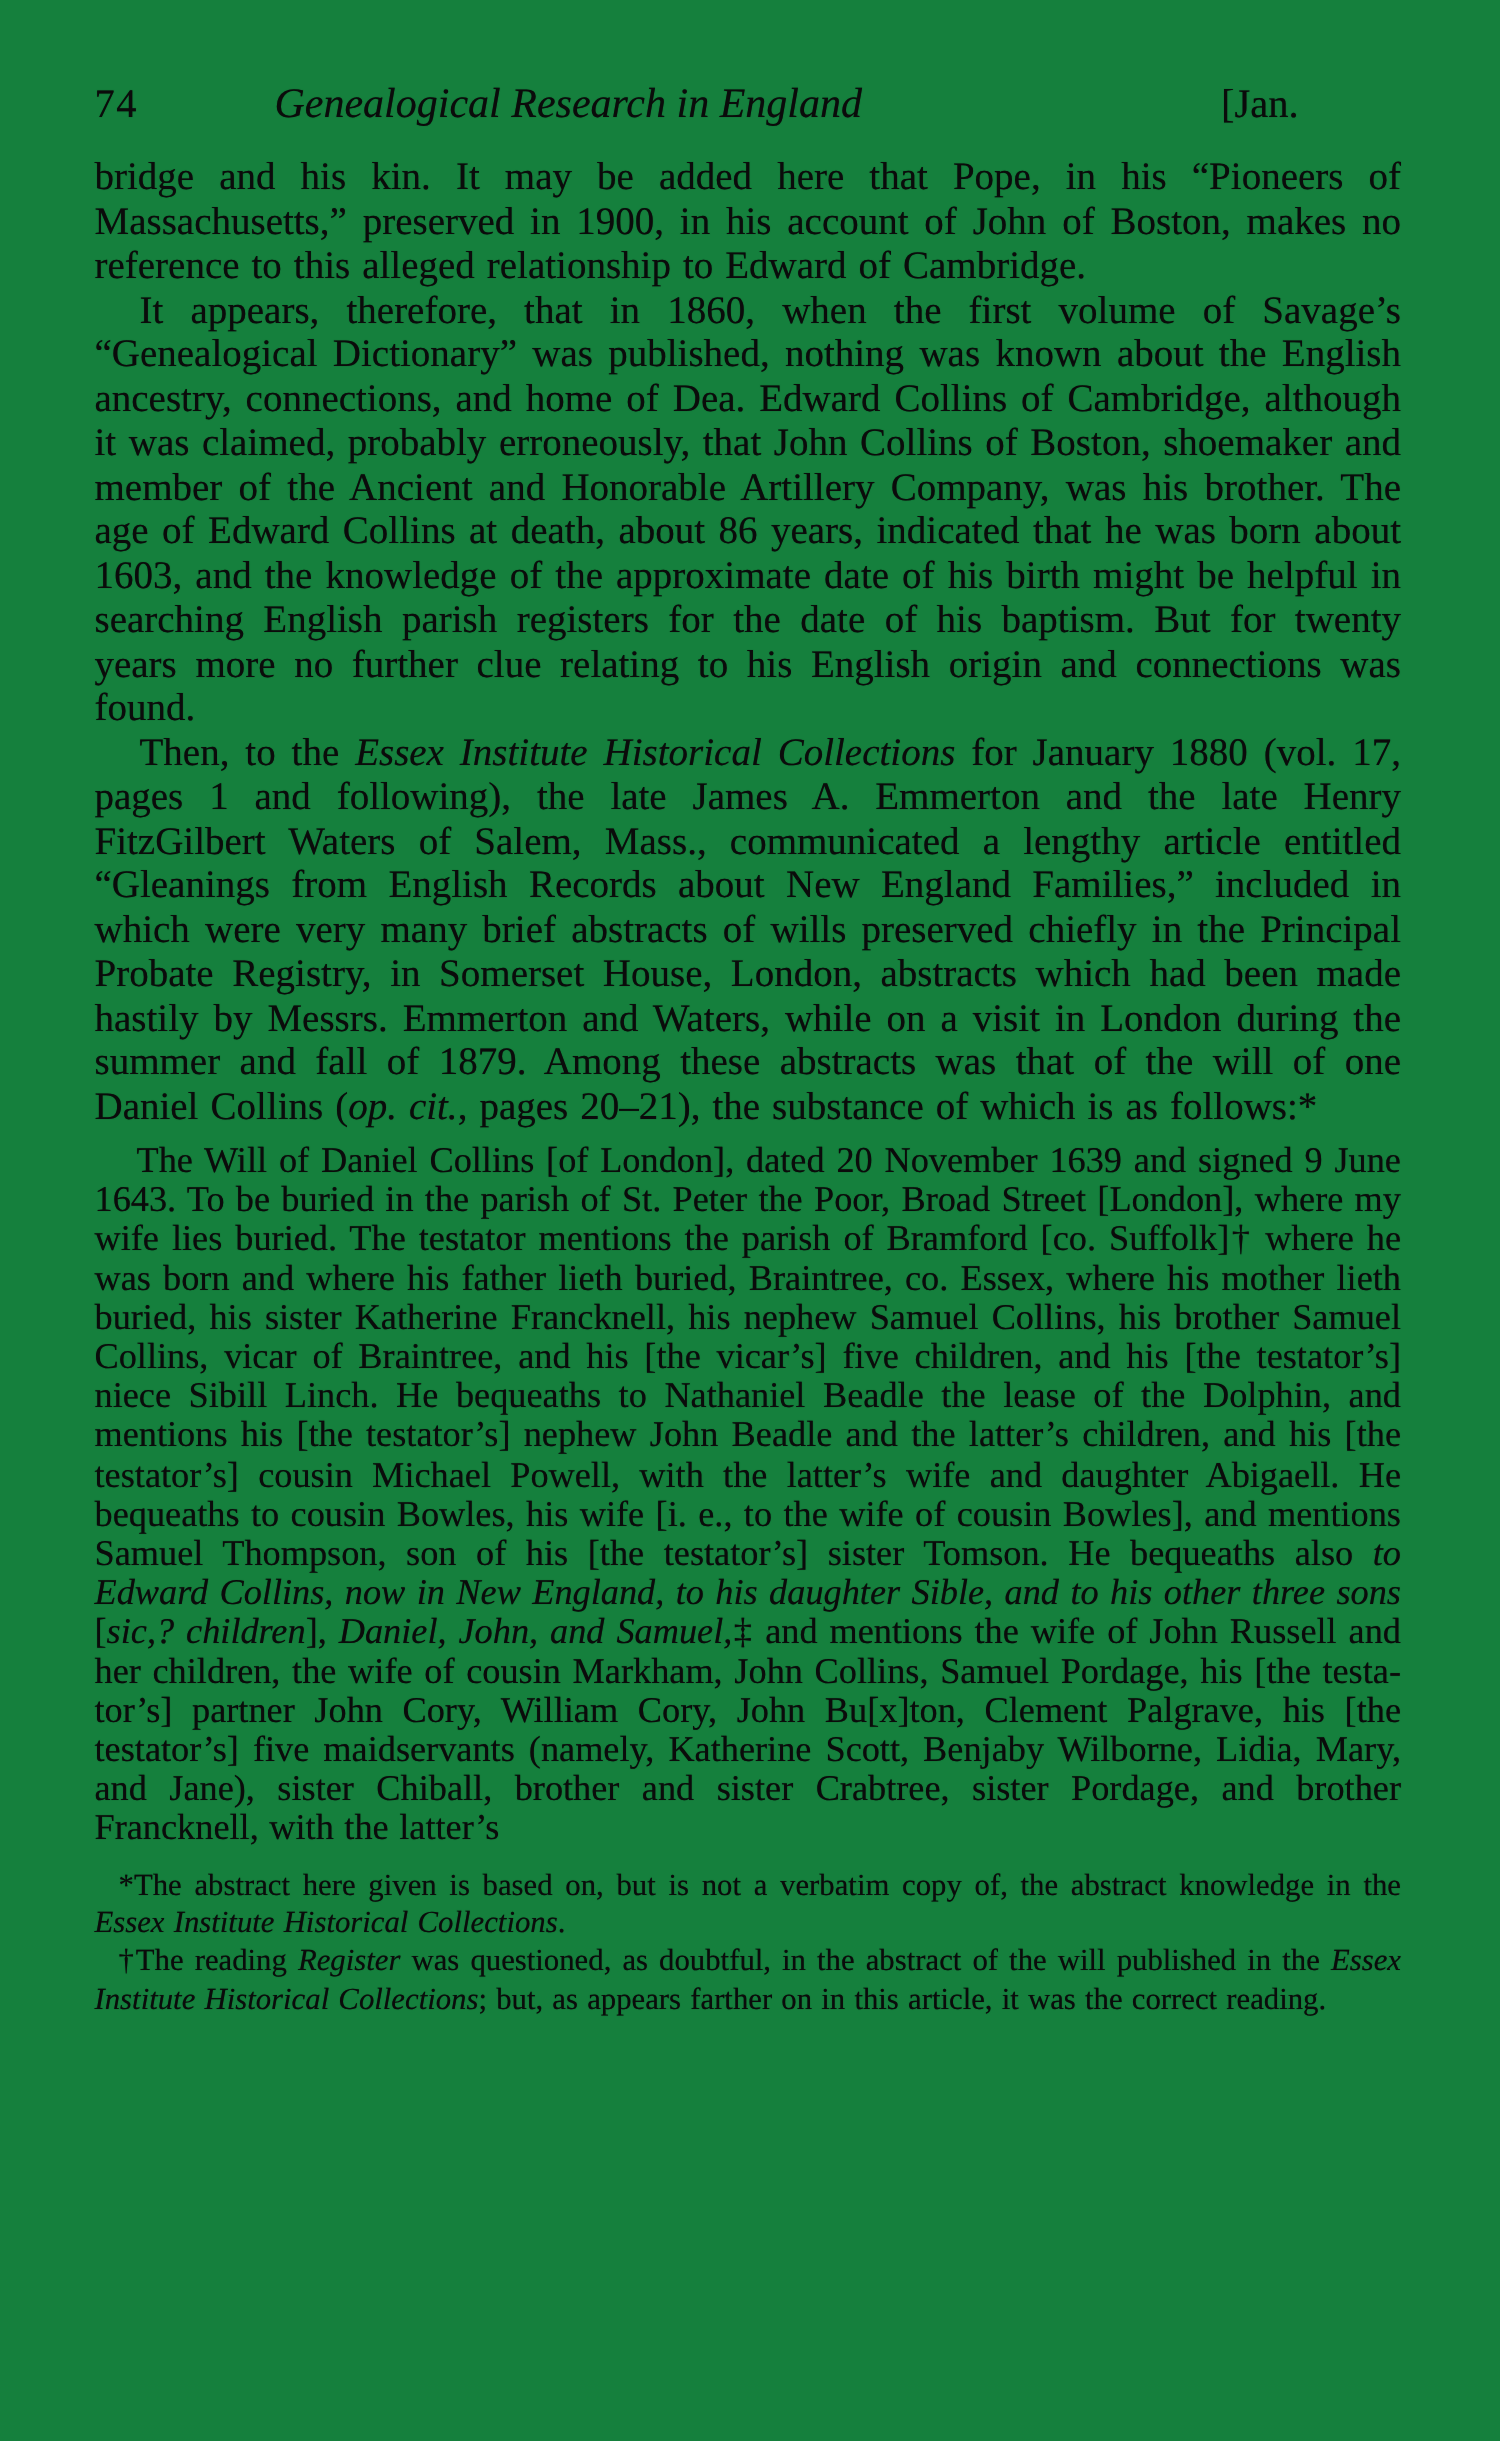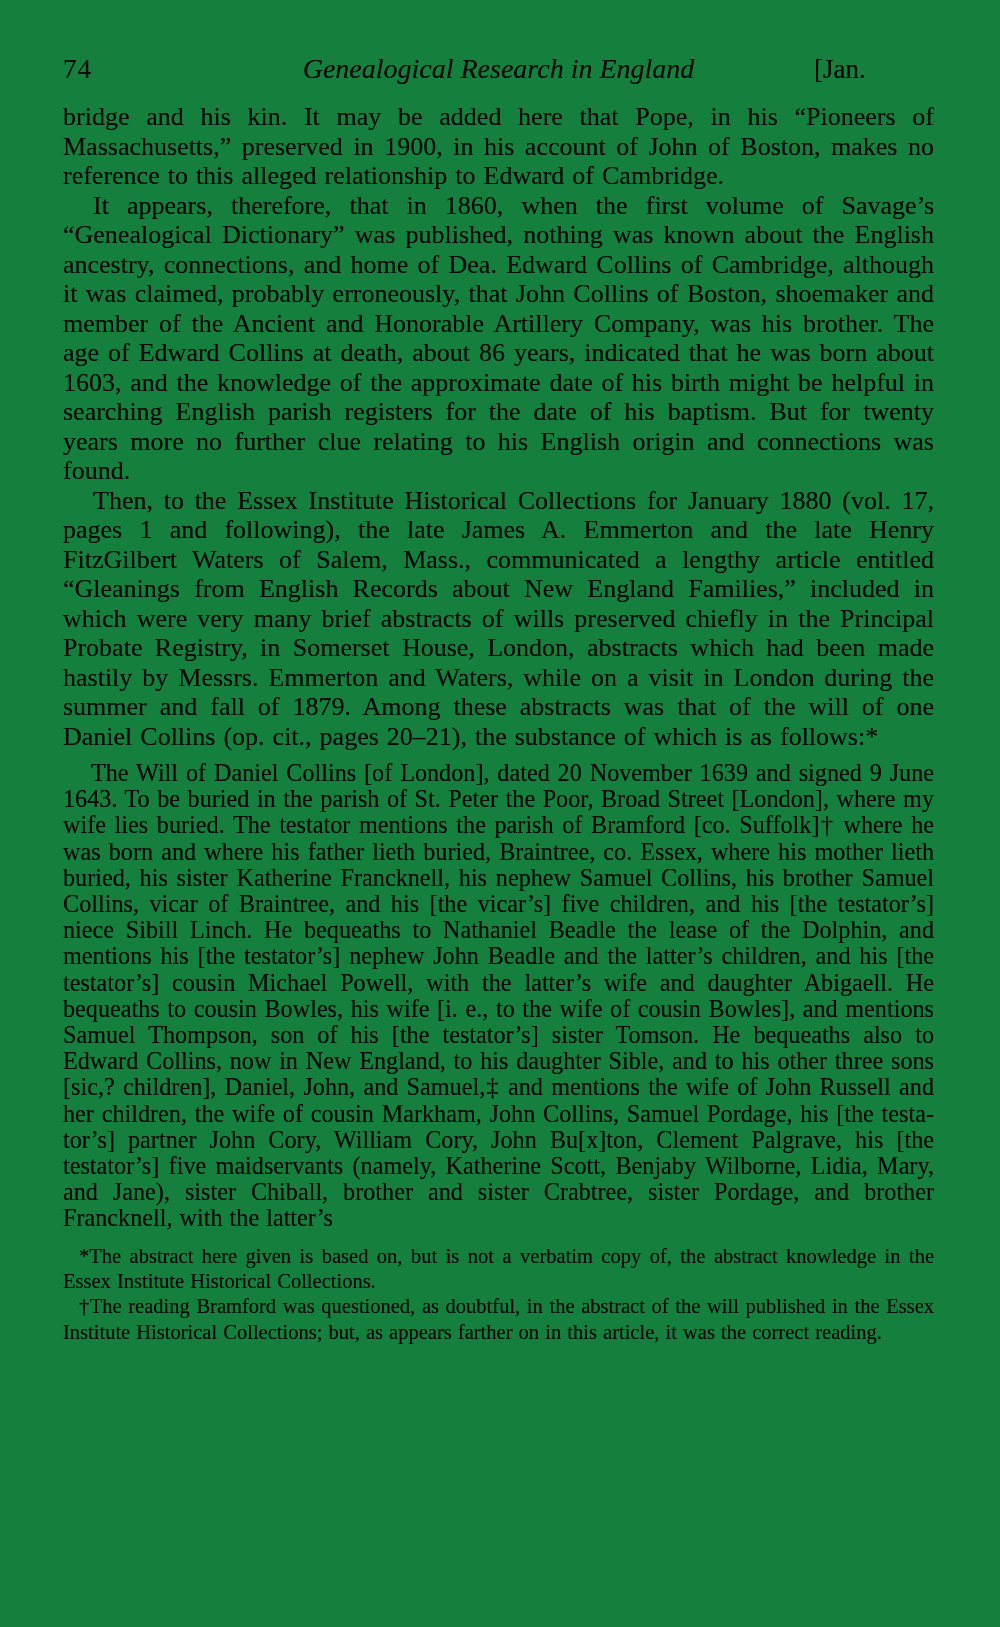"Genealogical Research in England" .running-head .title { text-align: center -> none }
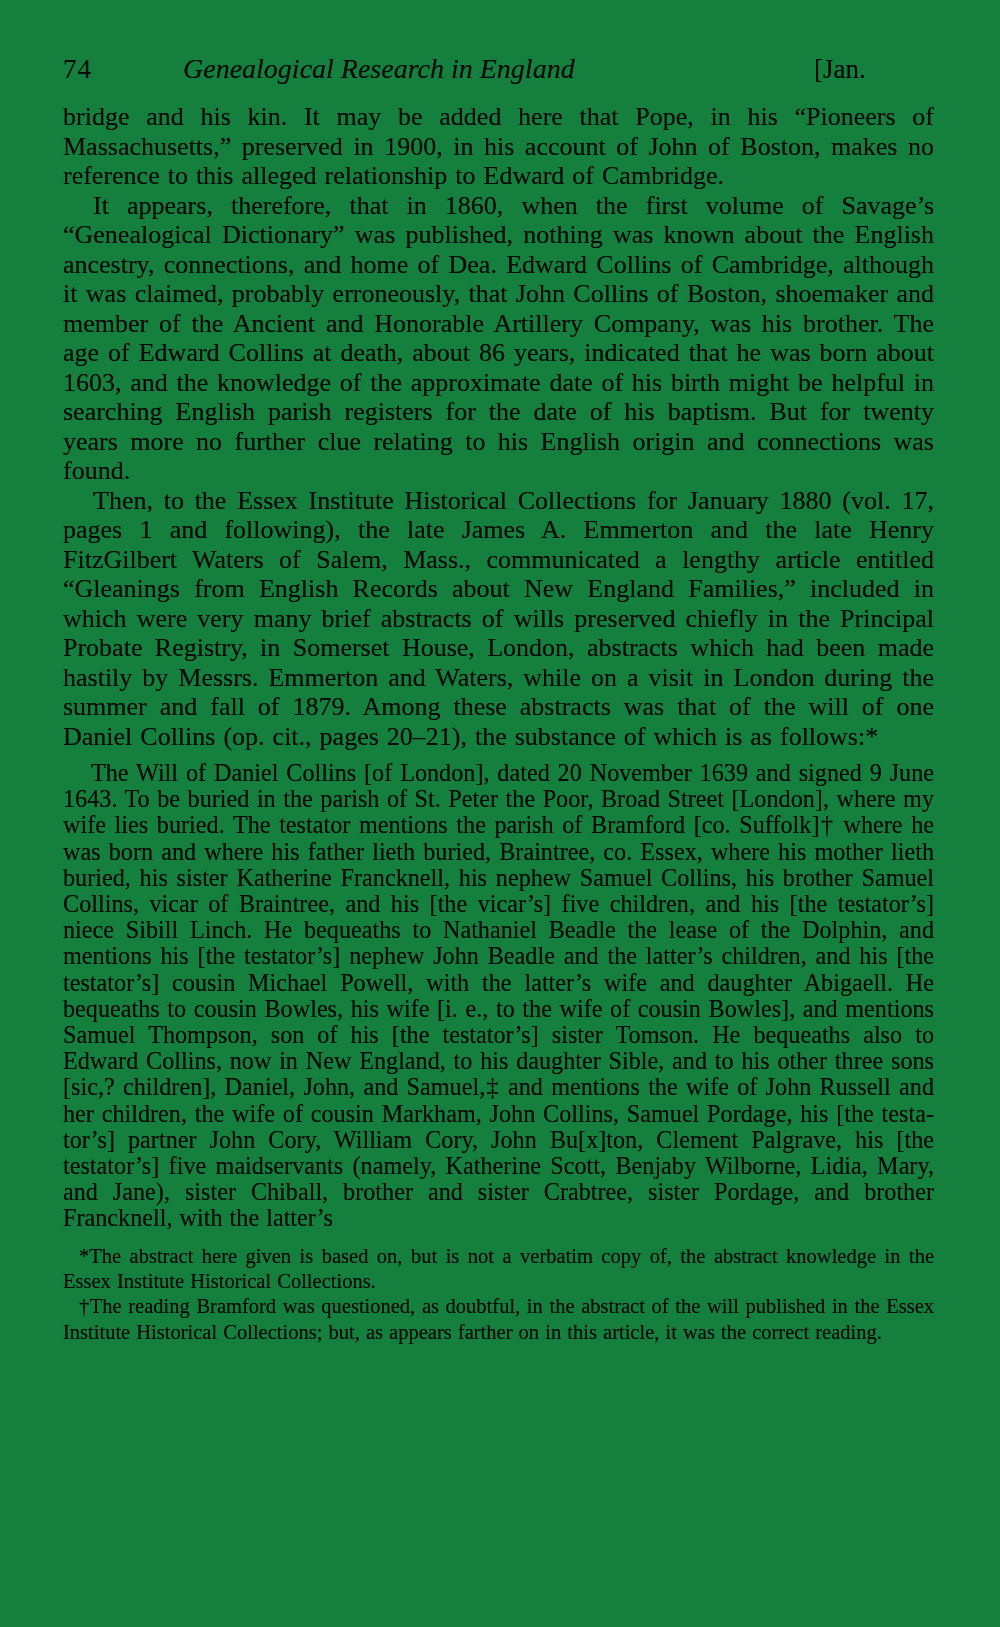"Essex Institute Historical Collections" .i { font-style: none -> italic }
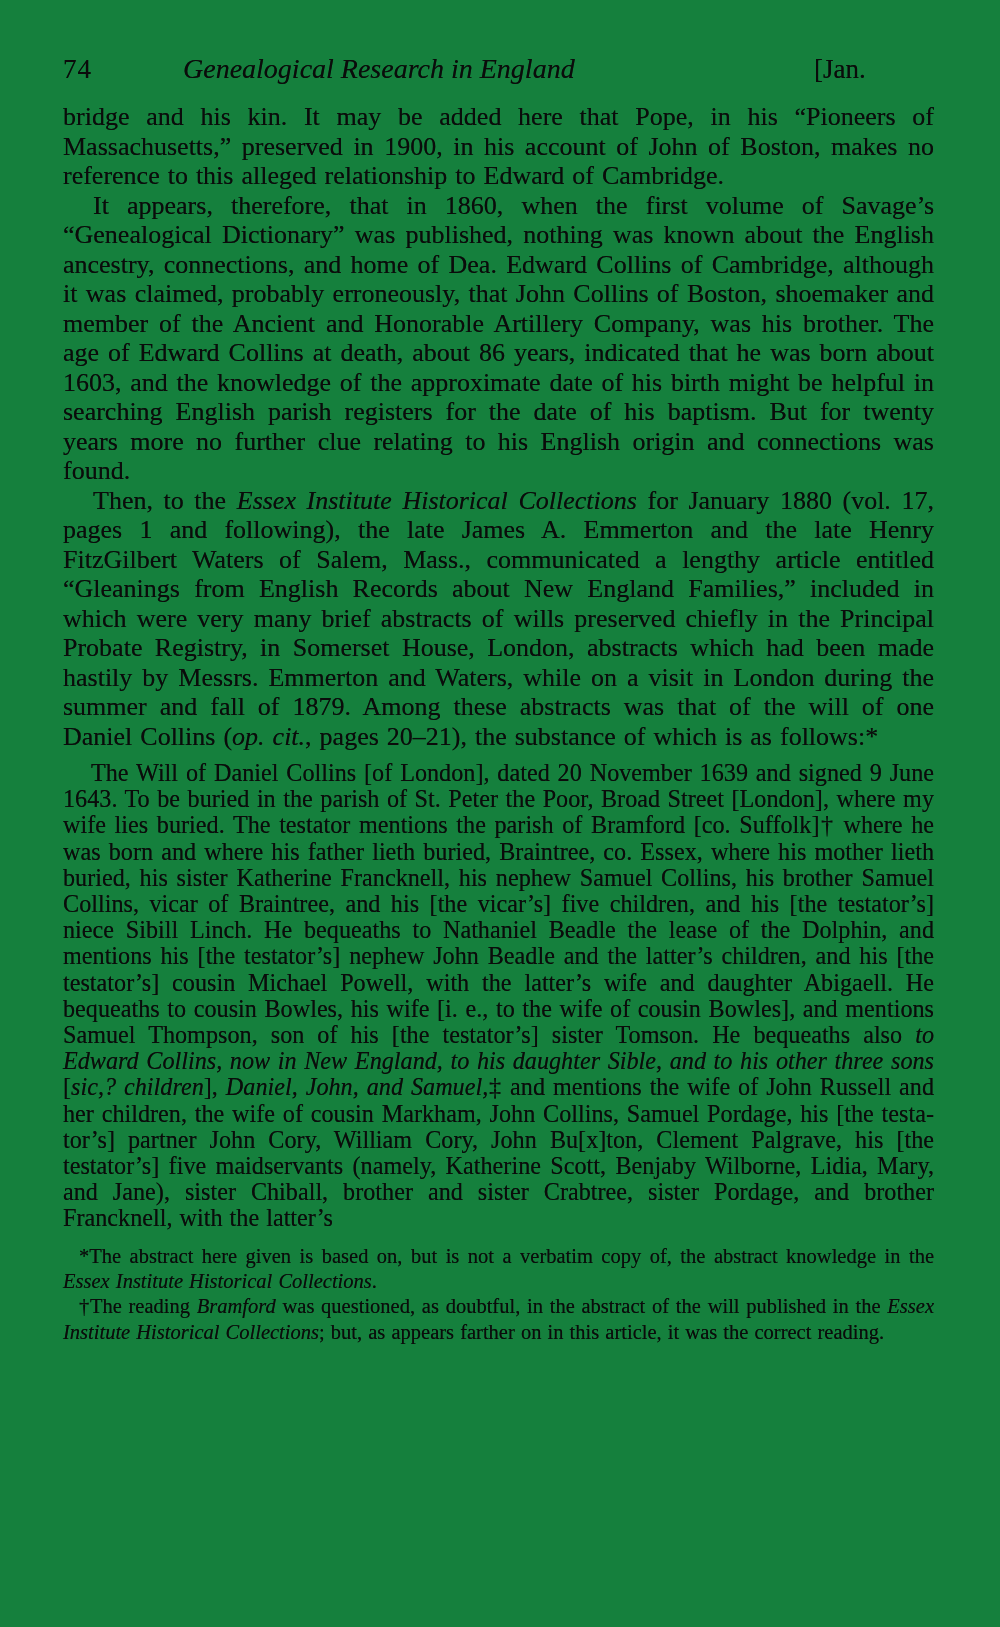"Bramford" span.i { text: Bramford -> Register }
